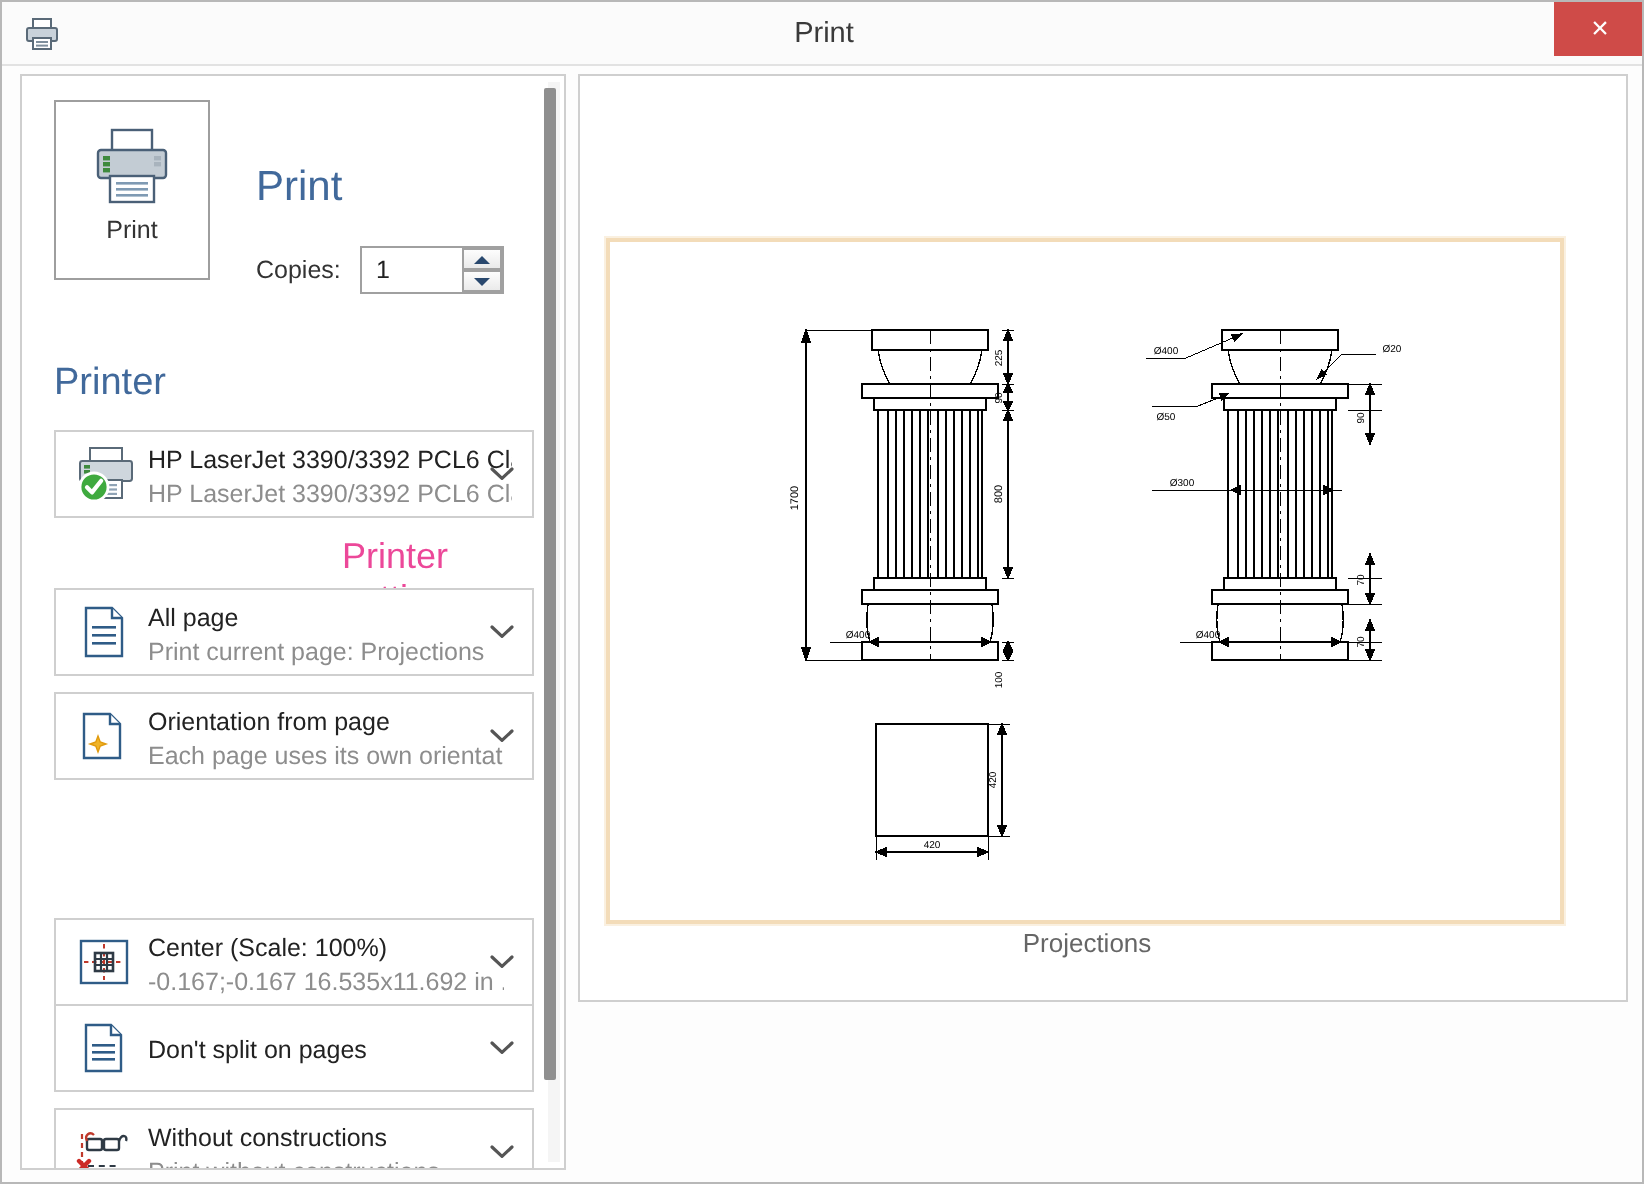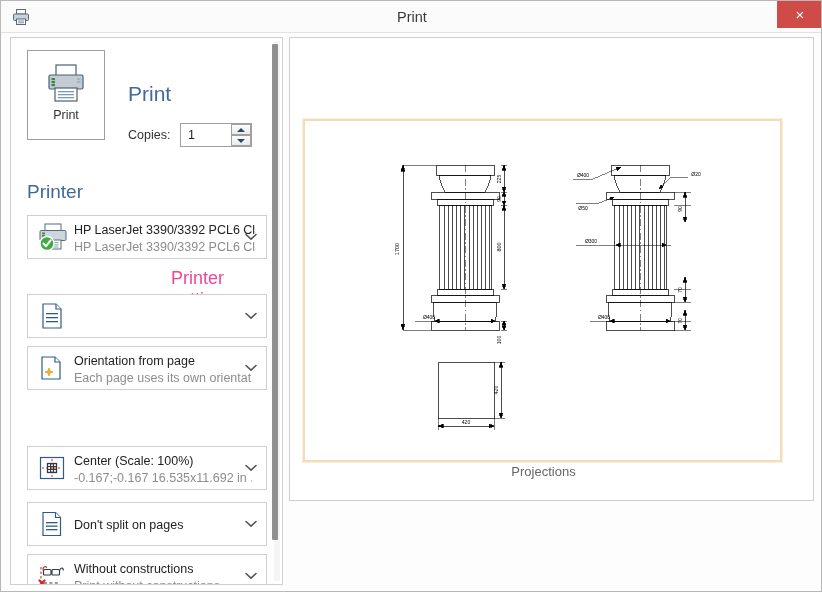"All page" span.dt1 { html: none -> <span>All page</span> }
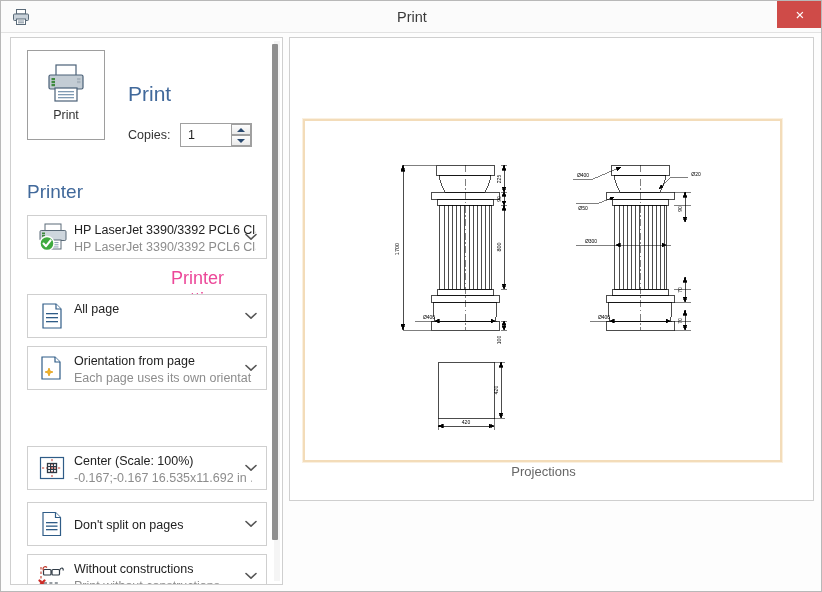"Print current page: Projections" span.dt2 { html: none -> <span>Print current page: Projections</span> }
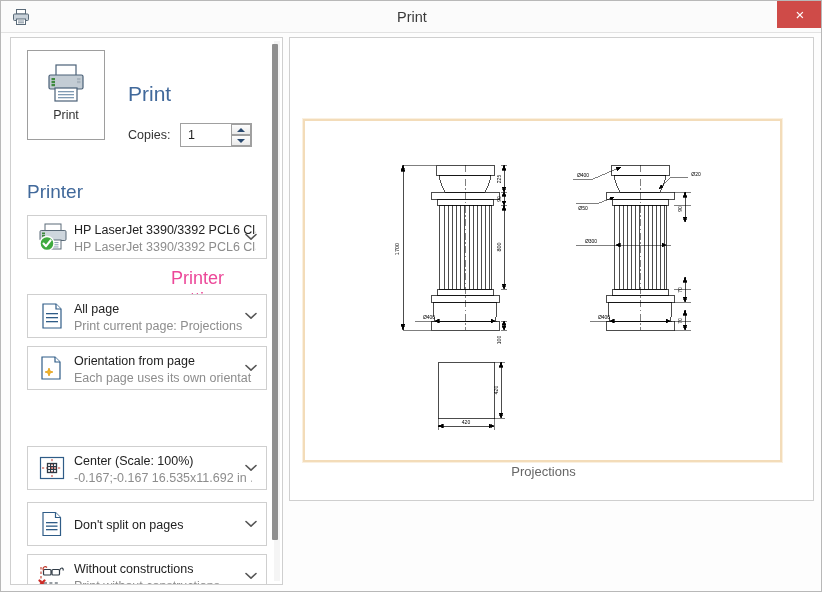"Center (Scale: 100%)" div.drow { top: 408px -> 421px }
